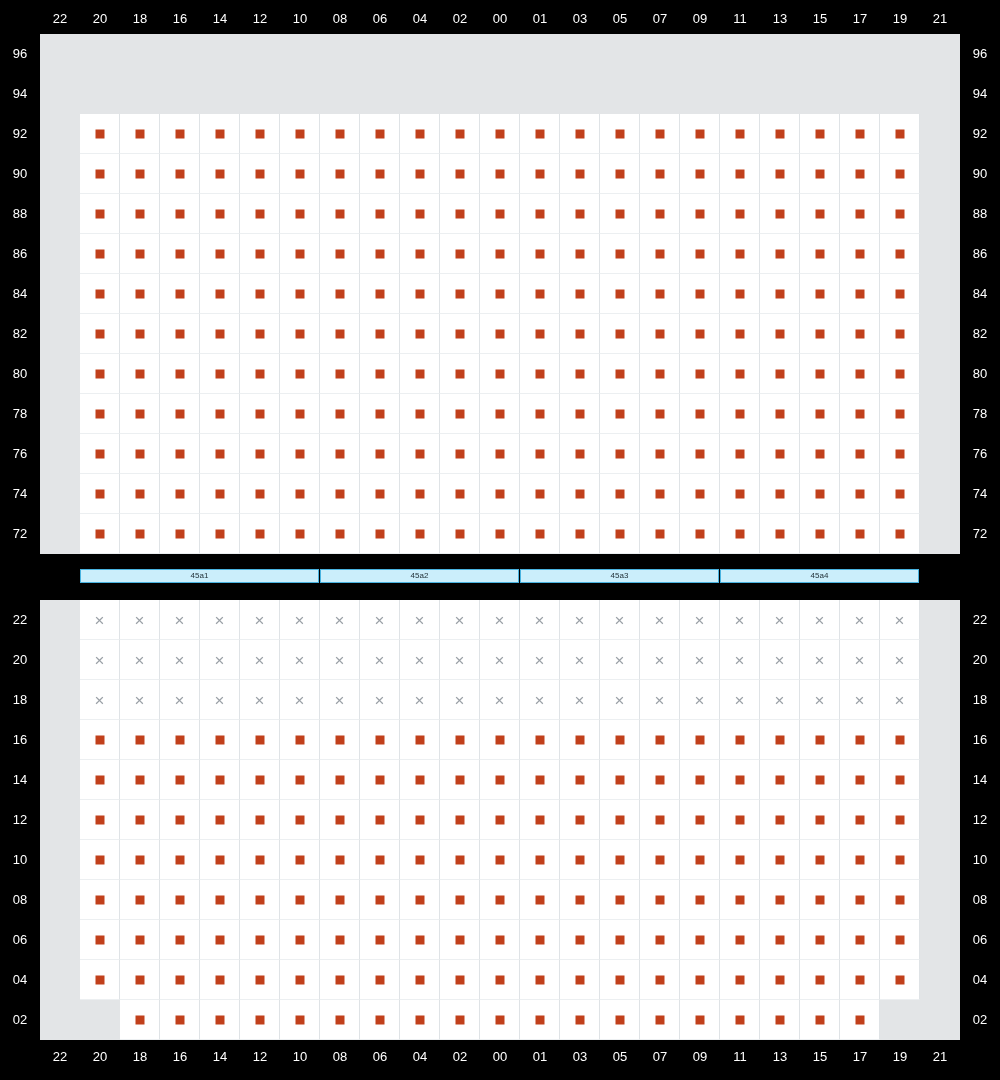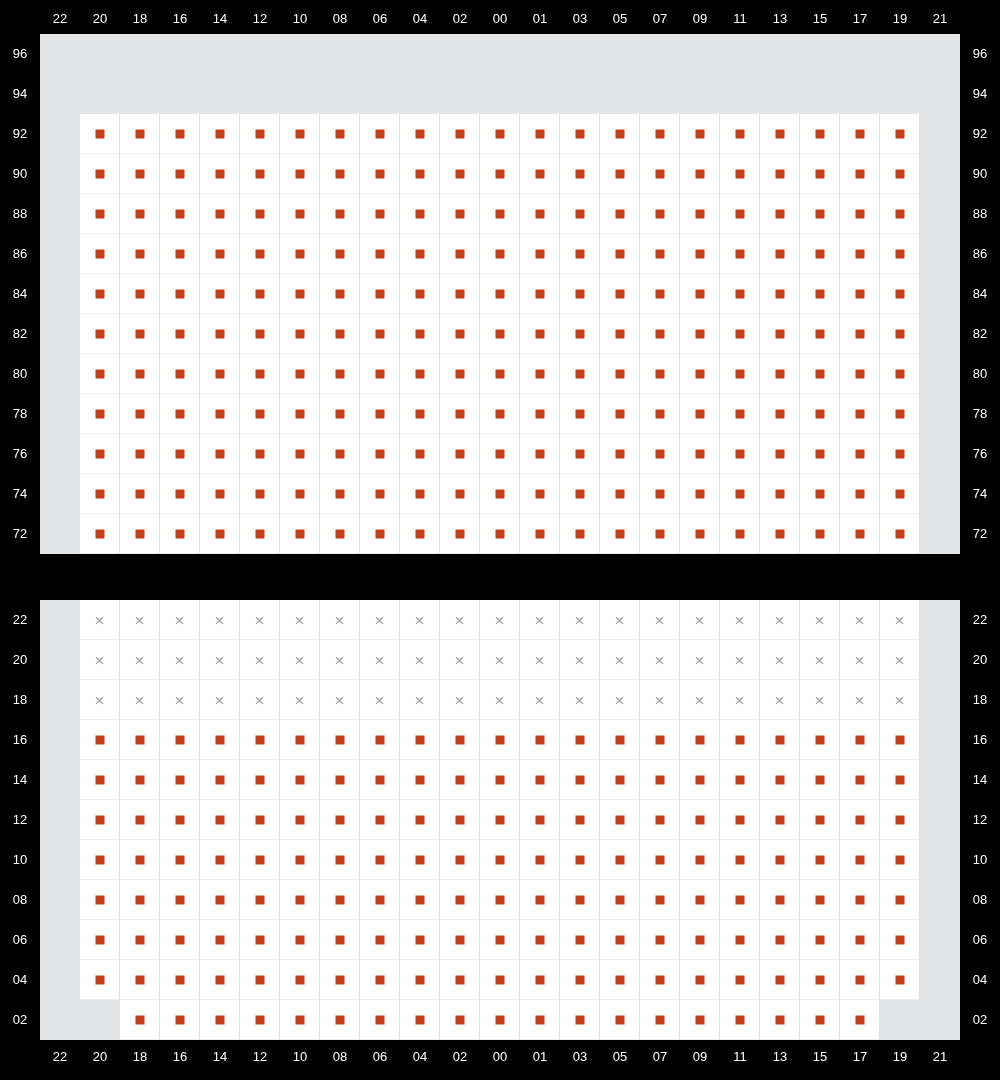"45a1" div.sectionbar-row { html: none -> <div> <div>45a1</div> <div>45a2</div> <div>45a3</div> <div>45a4</div> </div> }
